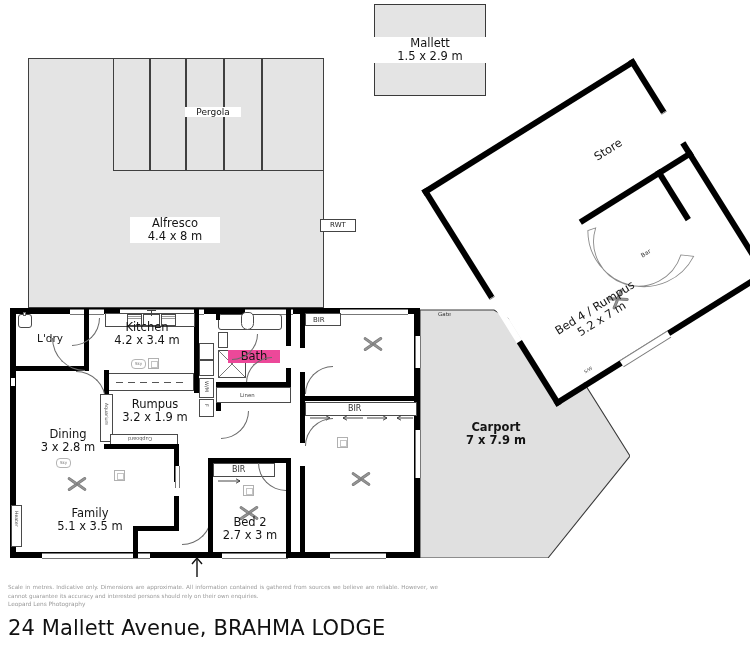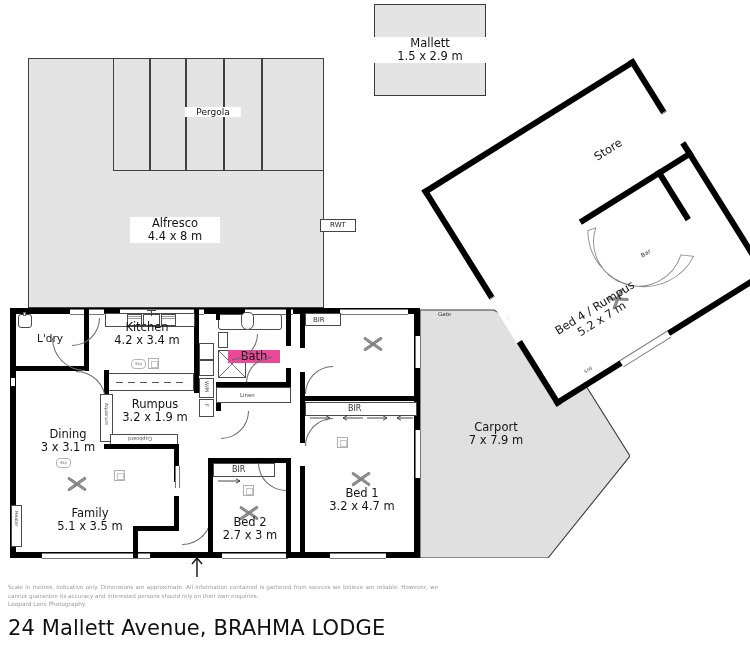"Carport" div.roomlabel { font-weight: none -> bold }
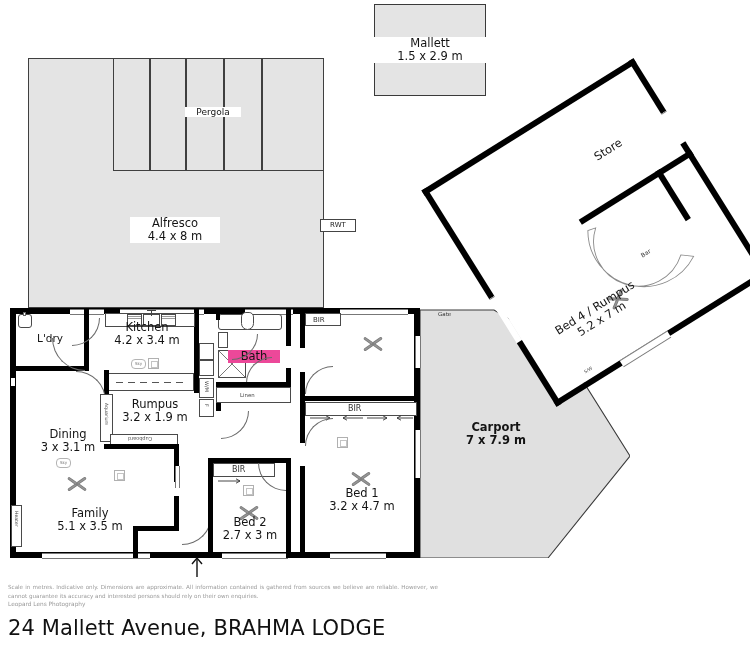"3 x 3.1 m" span.dim { text: 3.1 -> 2.8 }
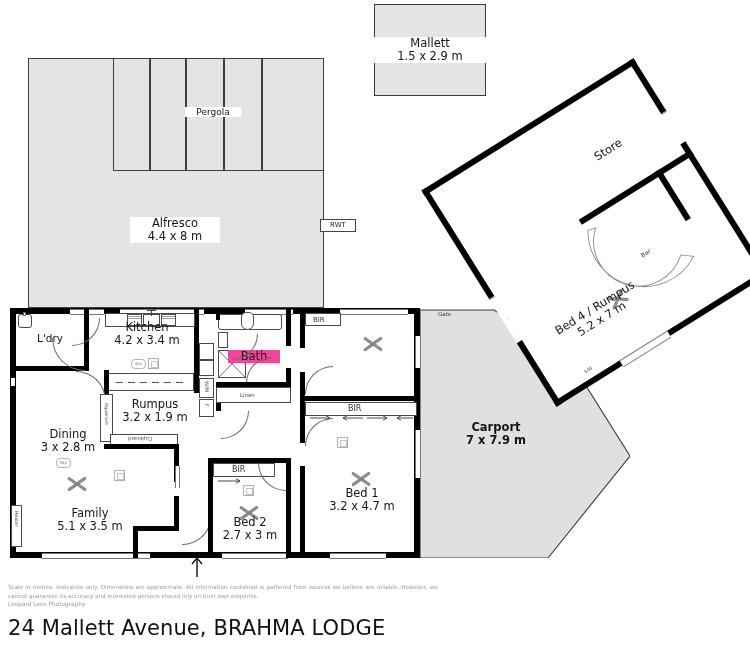"Bed 1" div.roomlabel { html: <div> <span>Bed 1</span> <span>3.2 x 4.7 m</span> </div> -> none }
